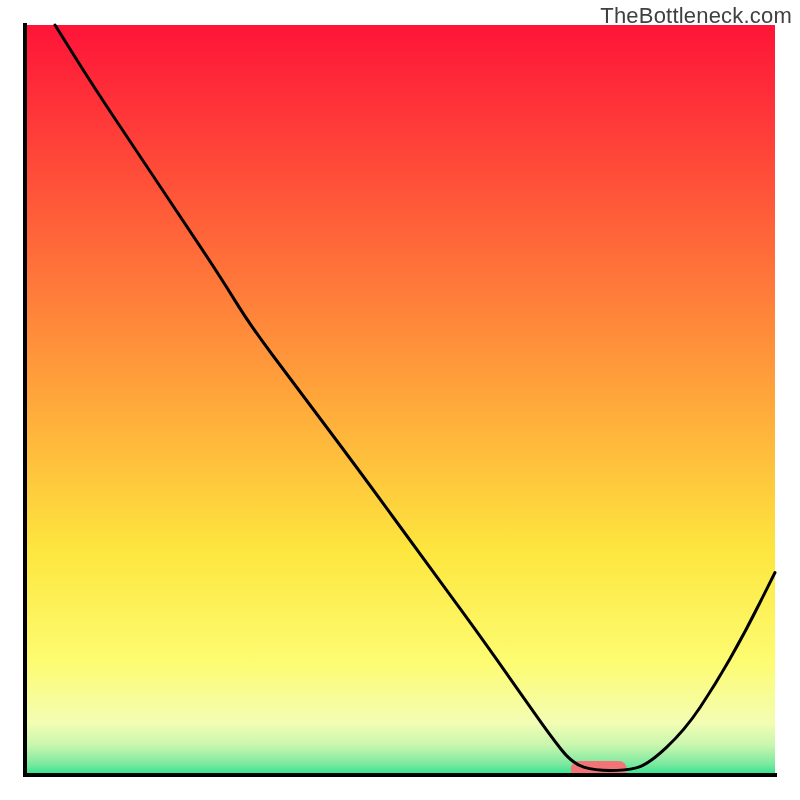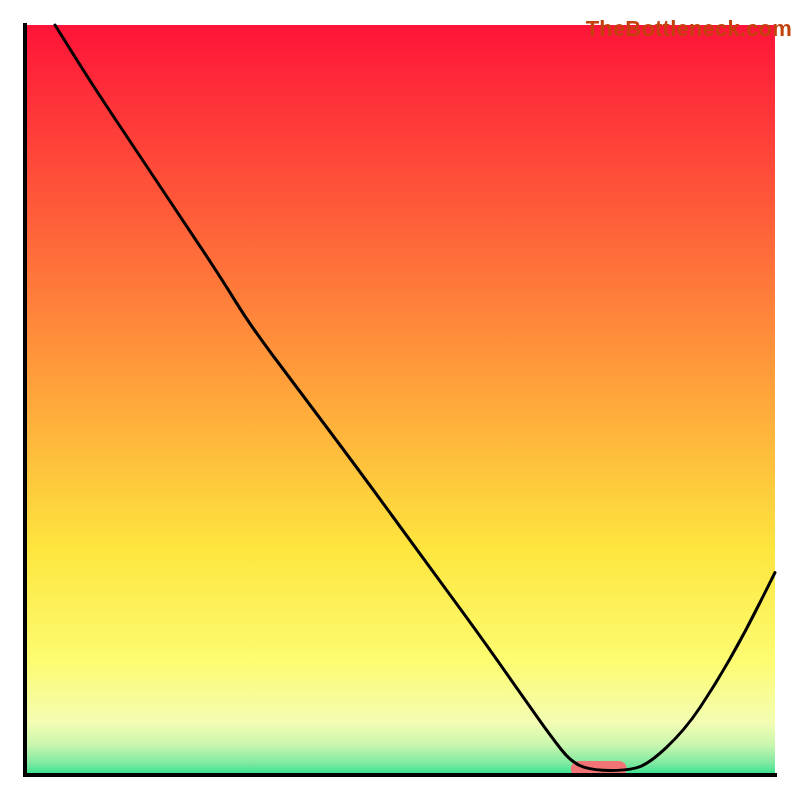"TheBottleneck.com" .watermark { color: #c2410c -> #404040; font-weight: bold -> normal; top: 16px -> 3px }
